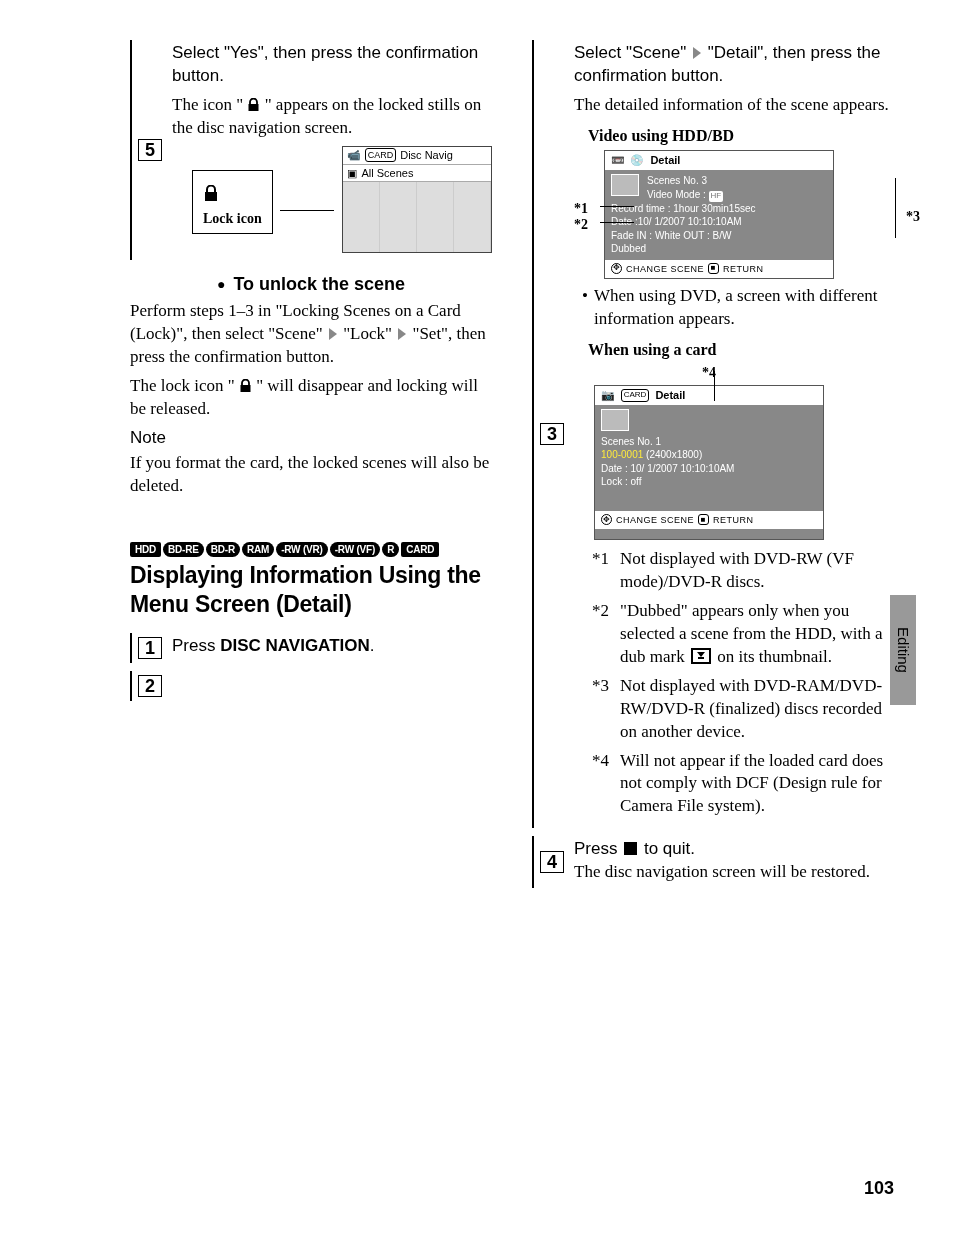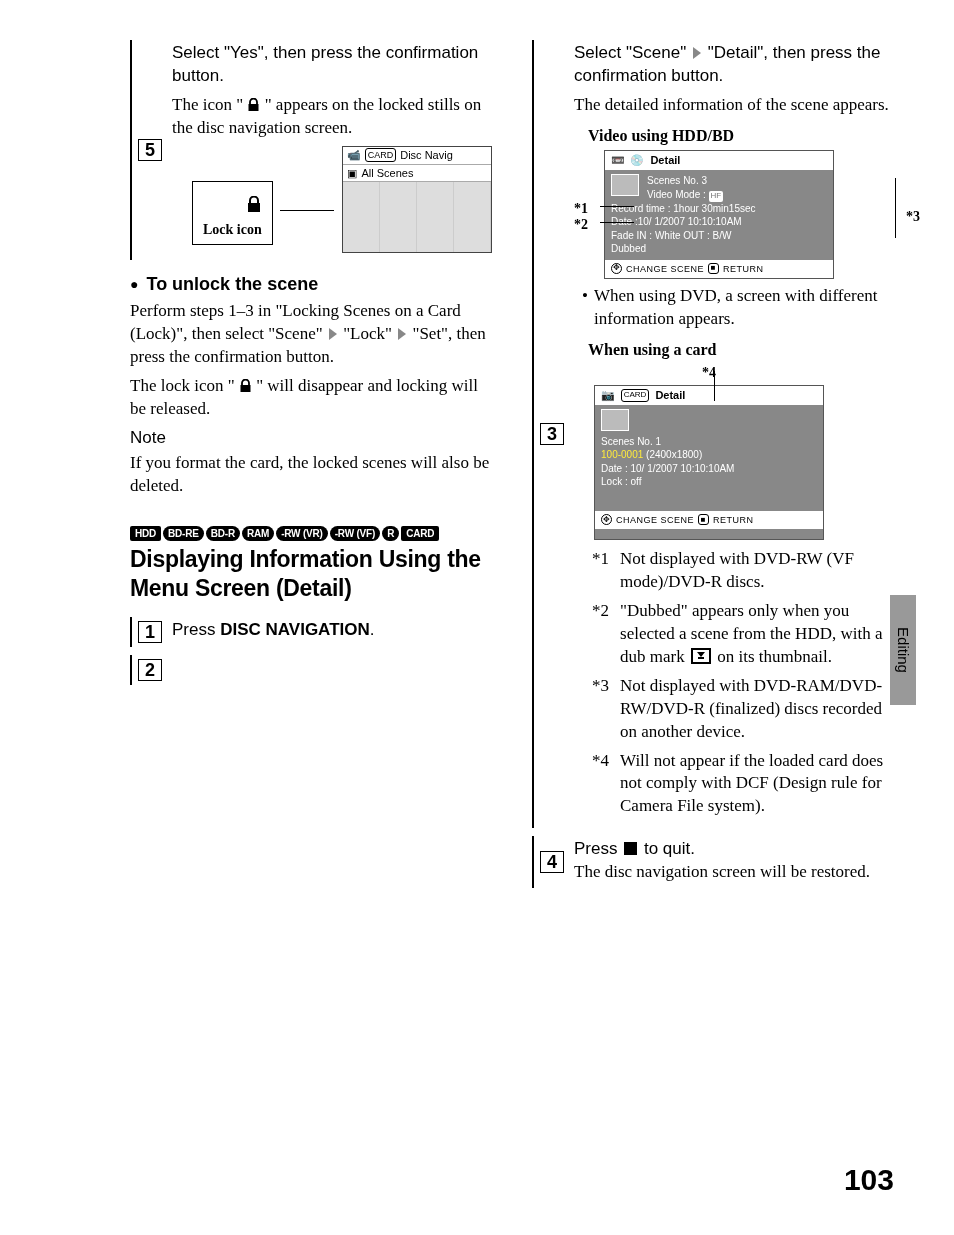"Lock icon" .fig5 .lockbox { text-align: right -> left; top: 35px -> 24px }
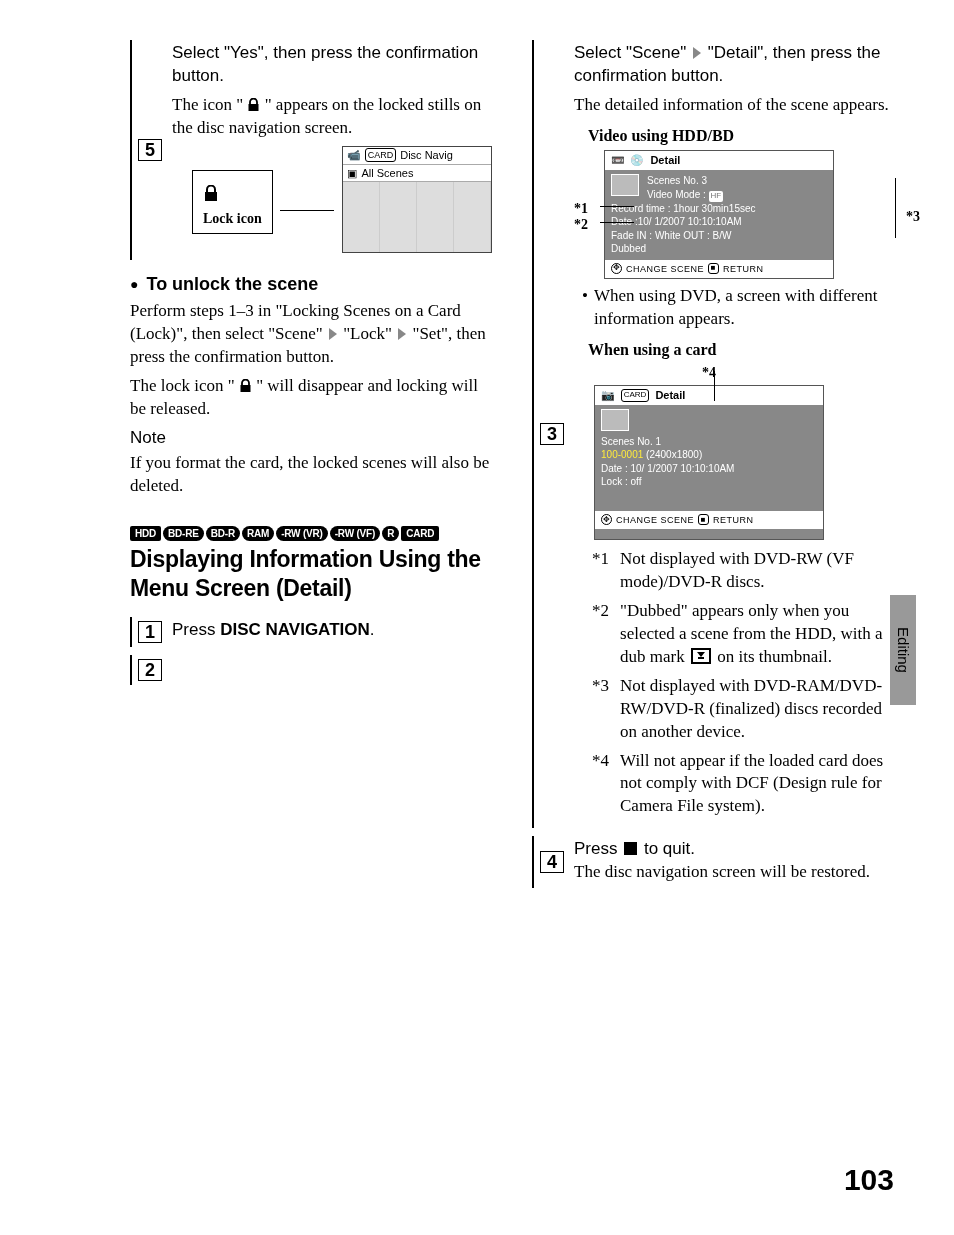"To unlock the scene" .bullet-h { text-align: none -> center }
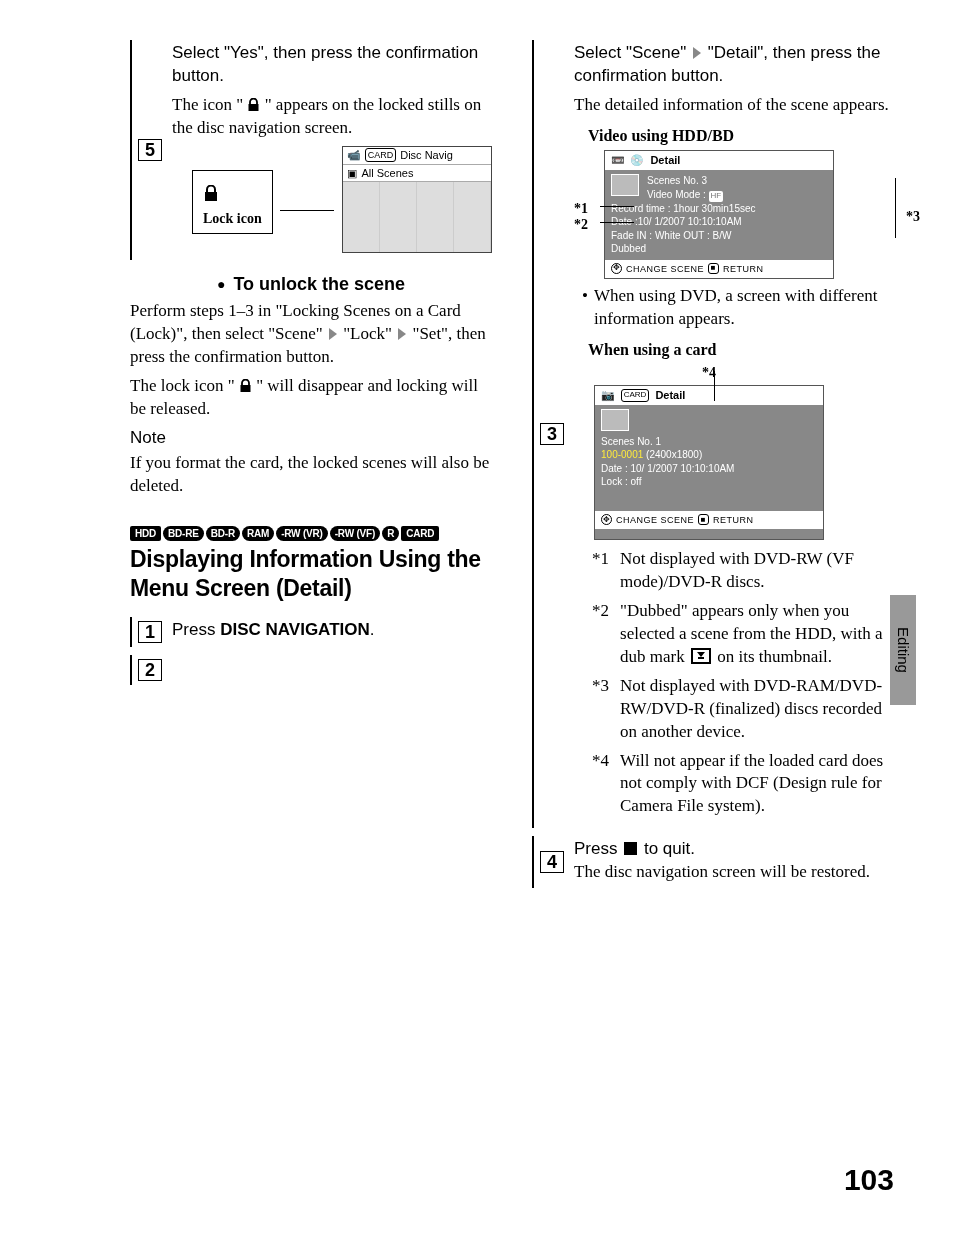"HDD" .badges { margin: 28px 0 4px 0 -> 44px 0 4px 0 }
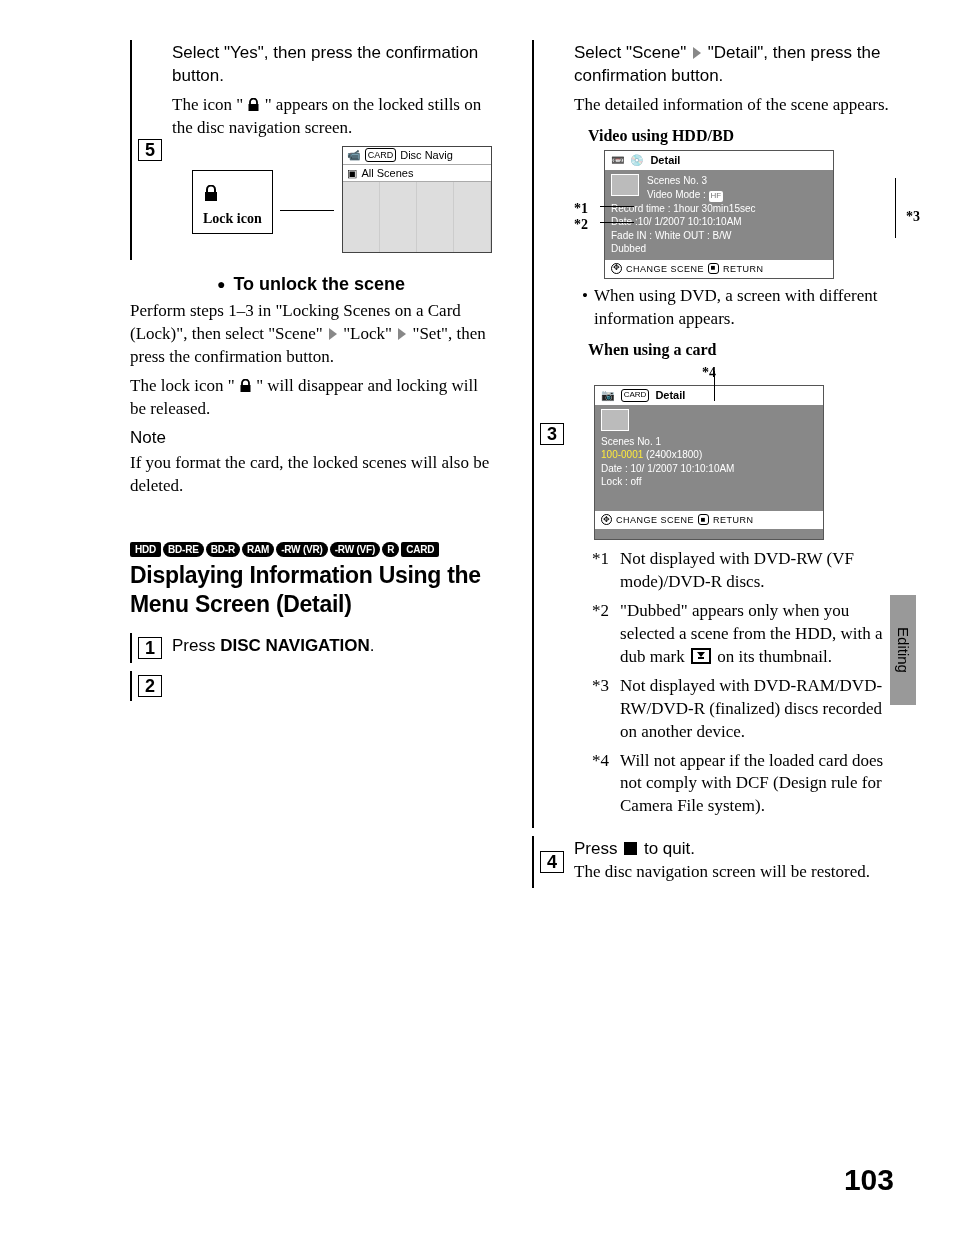"103" .page-num { font-size: 30px -> 18px }
